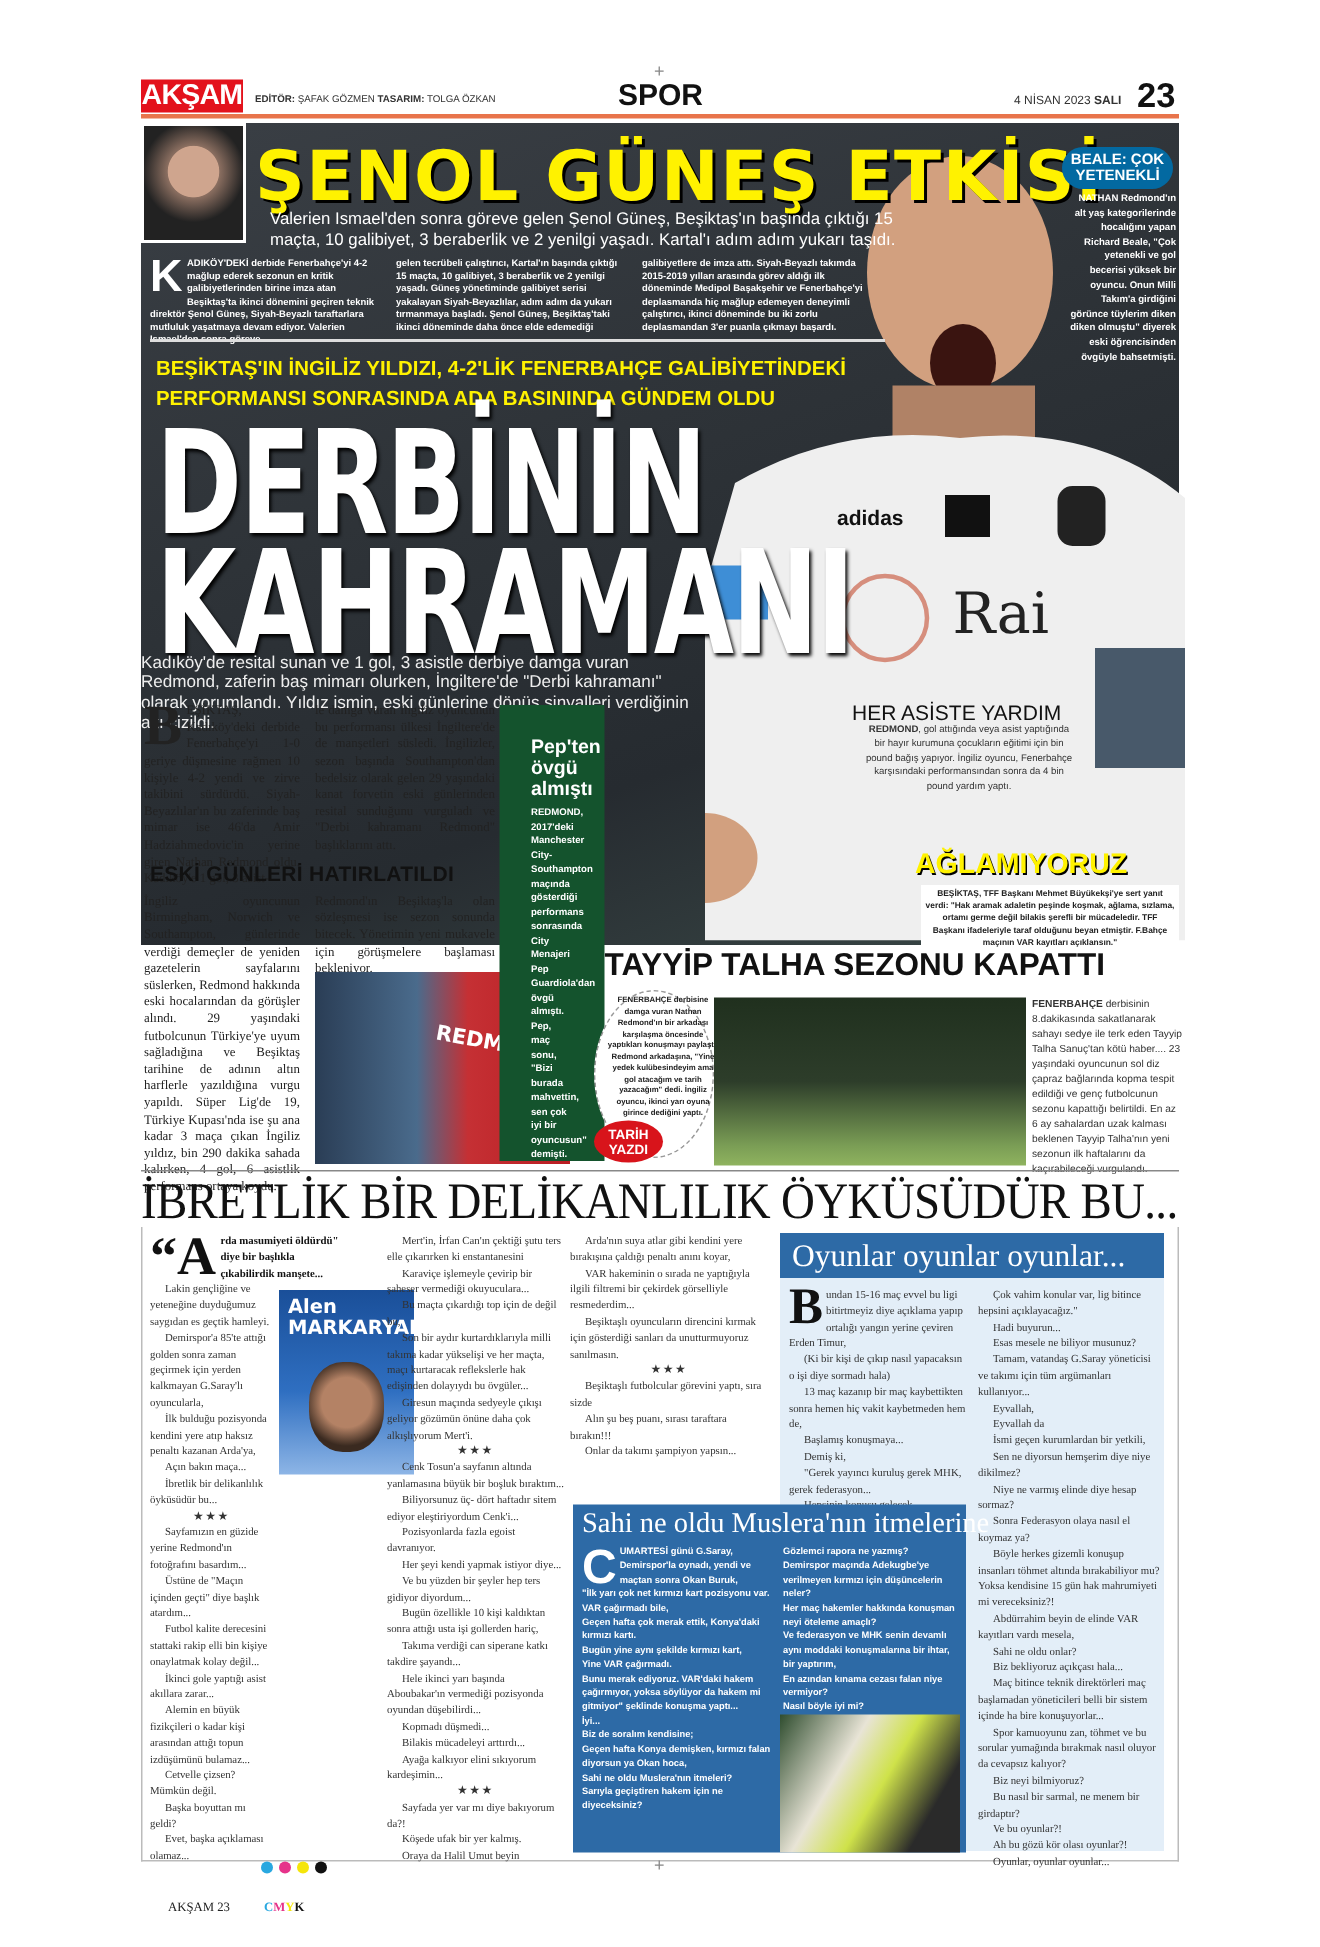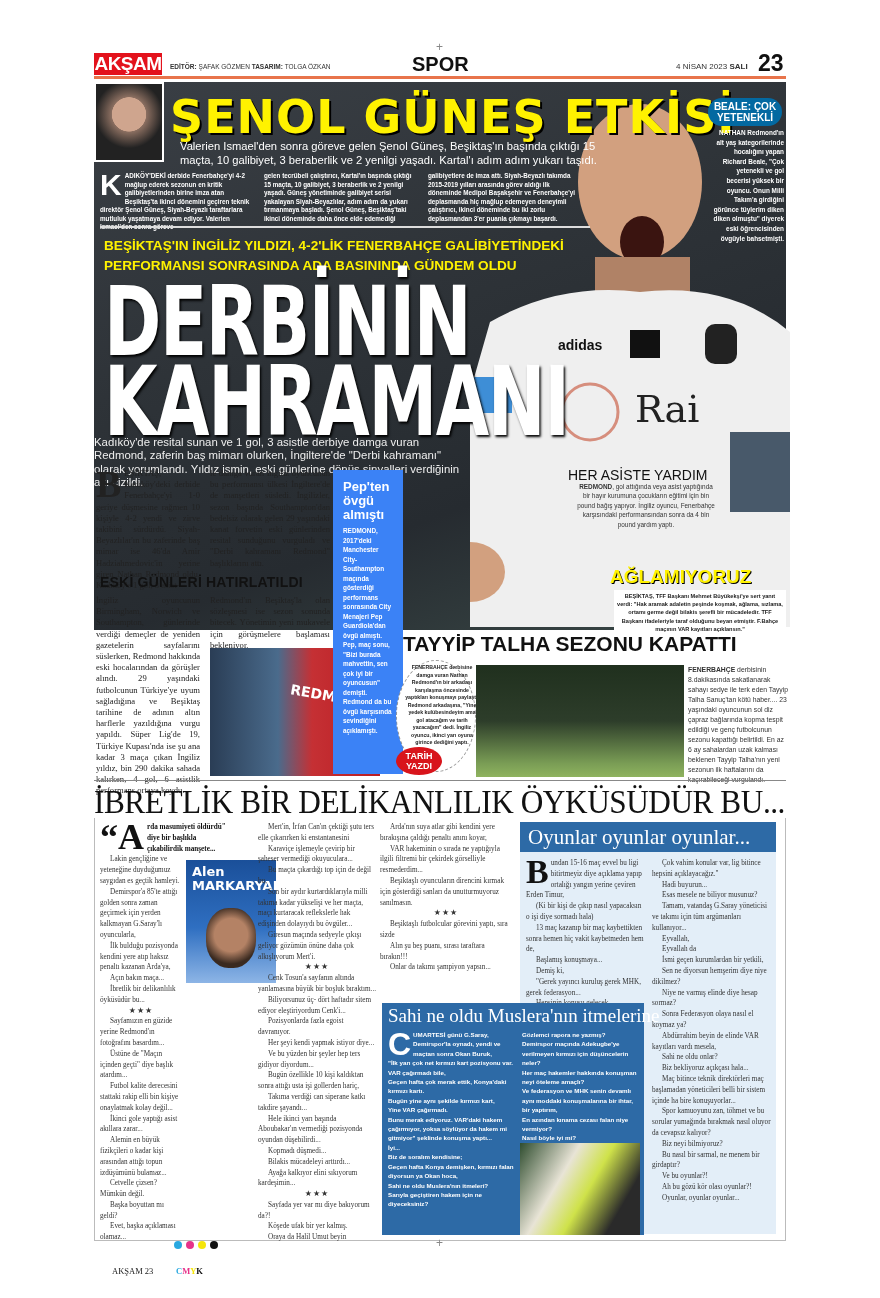"Pep'ten övgü almıştı" .pep-box { background: #3b82f6 -> #14532d; padding: 10px -> 21px }
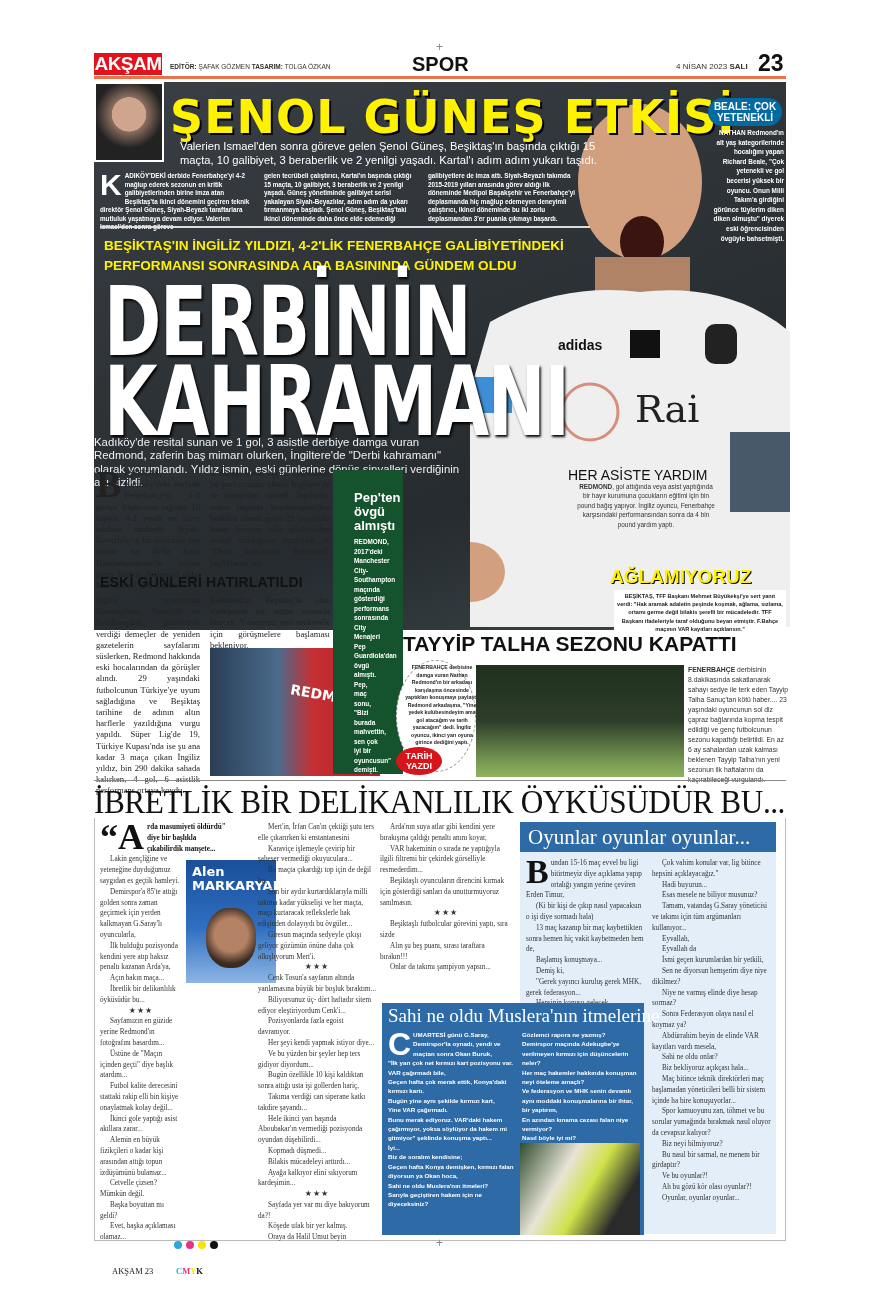"Böyle herkes gizemli konuşup insanları" p { html: none -> <p>Böyle herkes gizemli konuşup insanları töhmet altında bırakabiliyor mu? Yoksa kendisine 15 gün hak mahrumiyeti mi vereceksiniz?!</p> }
